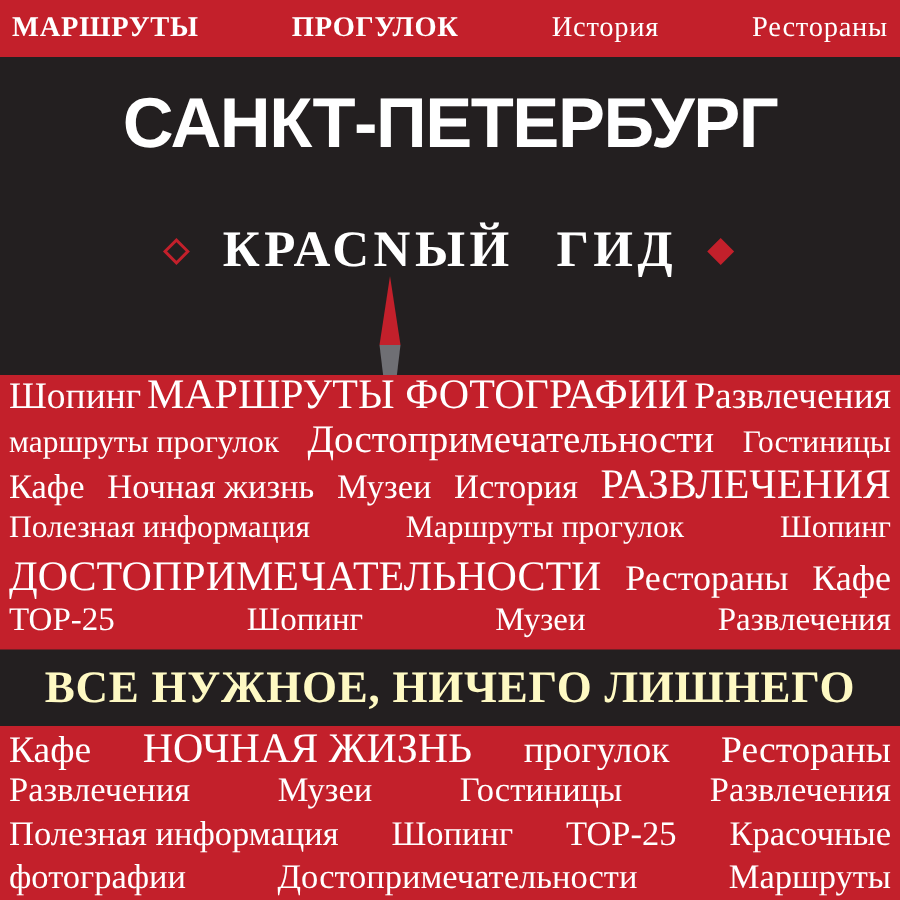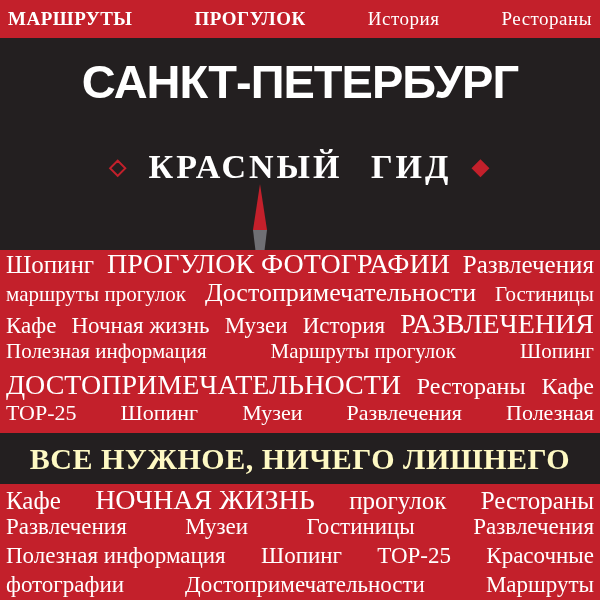"ПРОГУЛОК ФОТОГРАФИИ" span.bigger { text: ПРОГУЛОК -> МАРШРУТЫ }
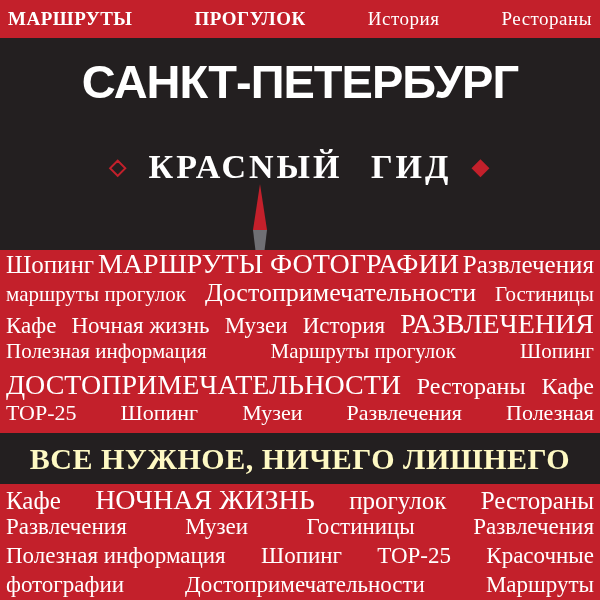"Полезная" span { html: <span>Полезная</span> -> none }
